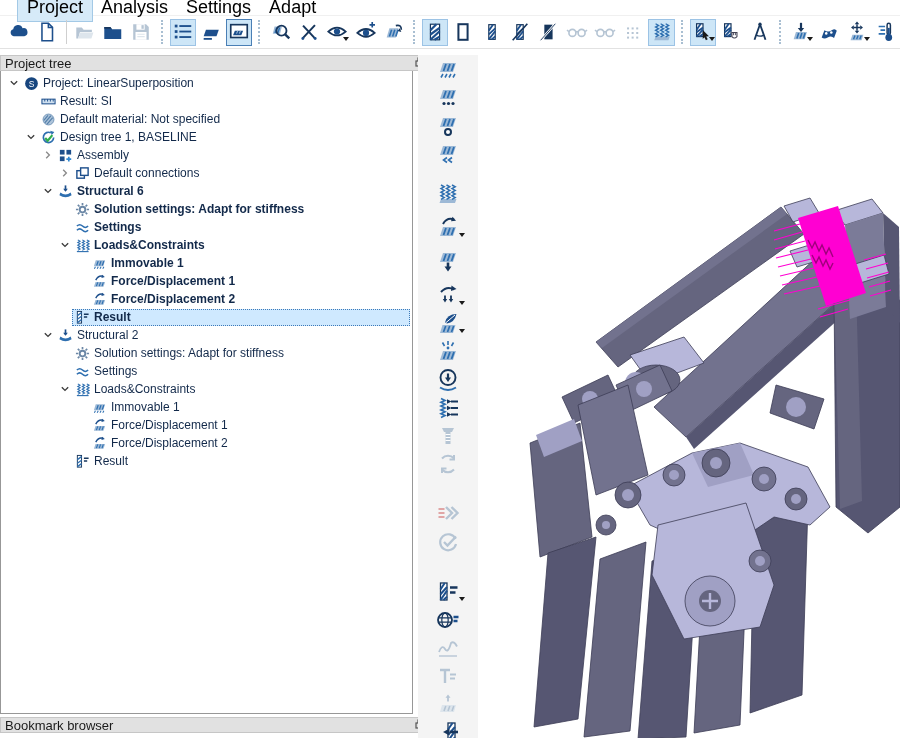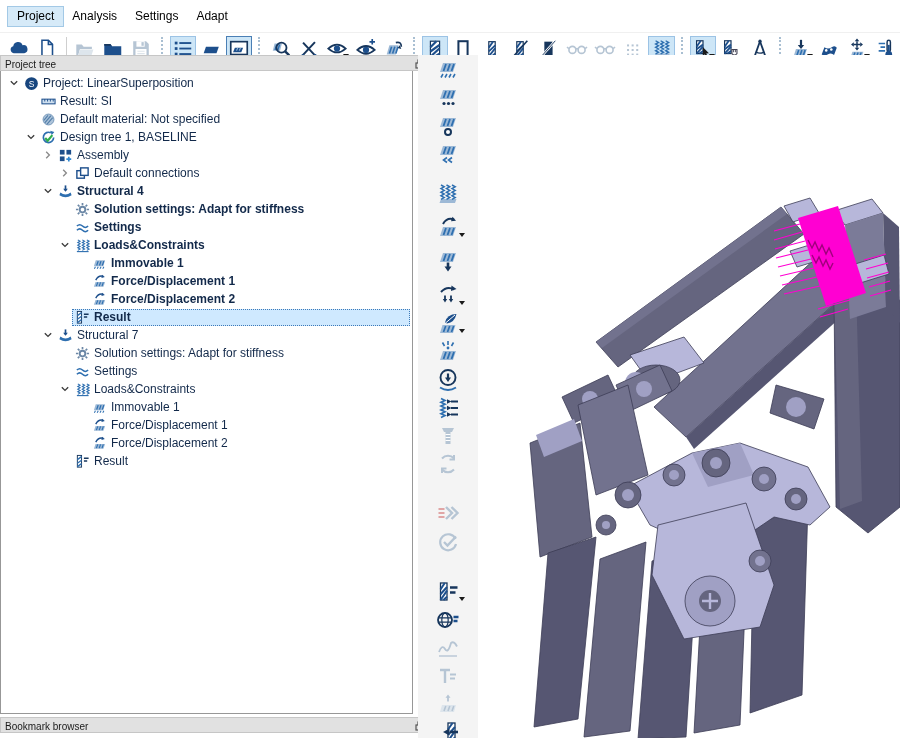"Project" .menubar { font-size: 12px -> 18px; height: 33px -> 16px; padding-left: 8px -> 18px }
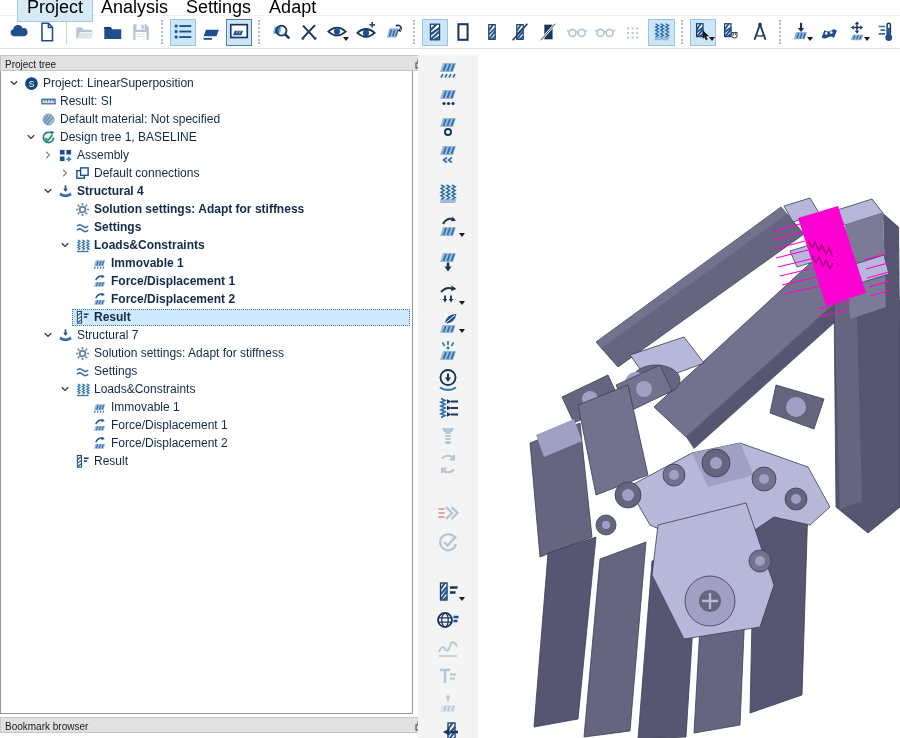"Project tree" .panel-header { align-items: flex-end -> flex-start; font-size: 10px -> 13px }
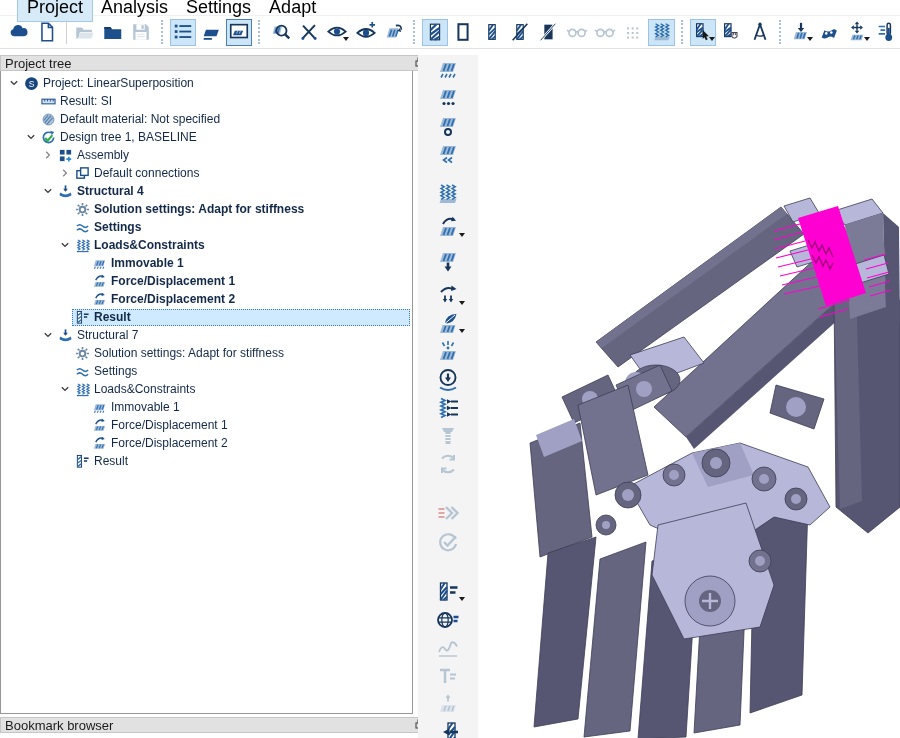"Structural 4" span.lbl { text: 4 -> 6 }
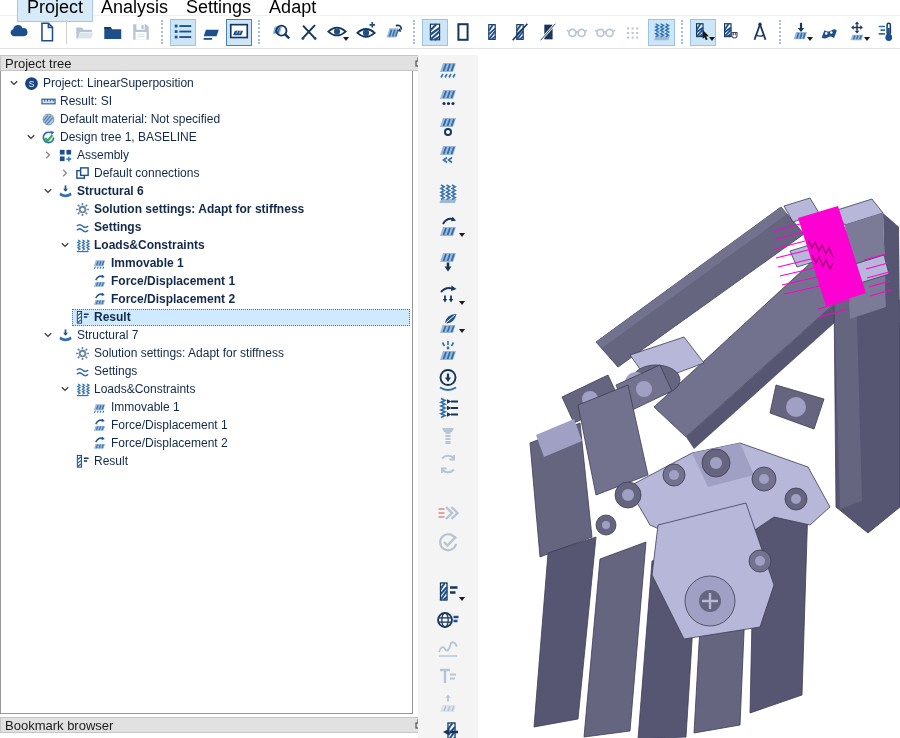"Structural 7" span.lbl { text: 7 -> 2 }
